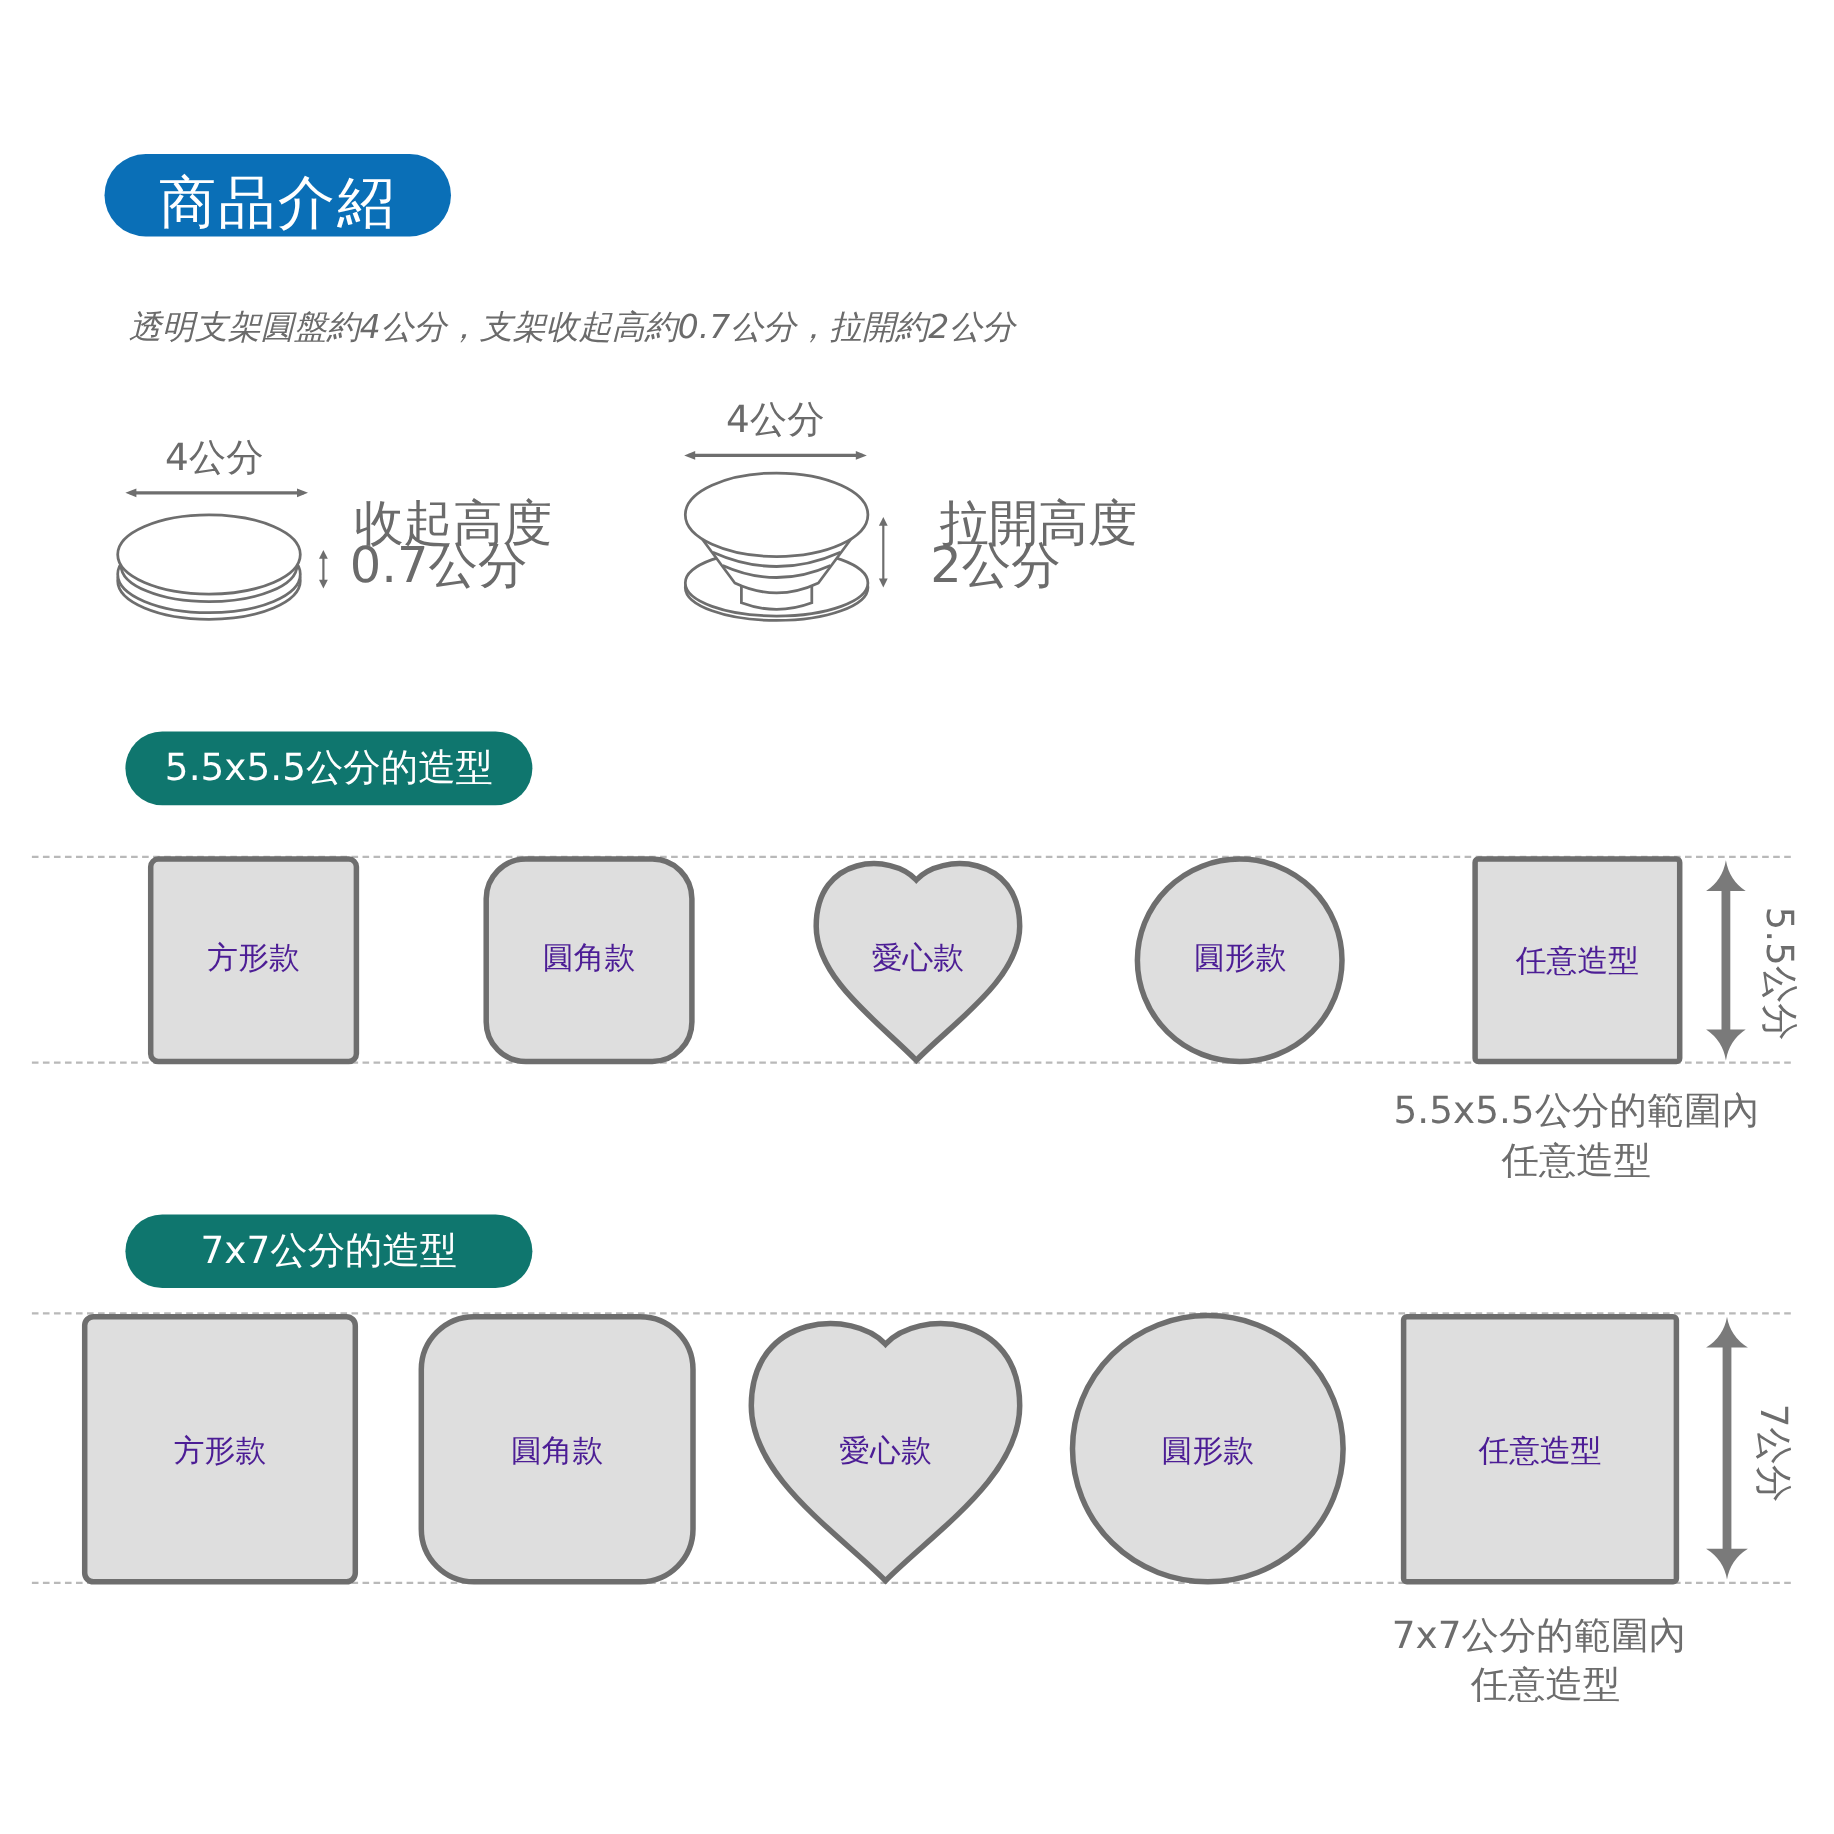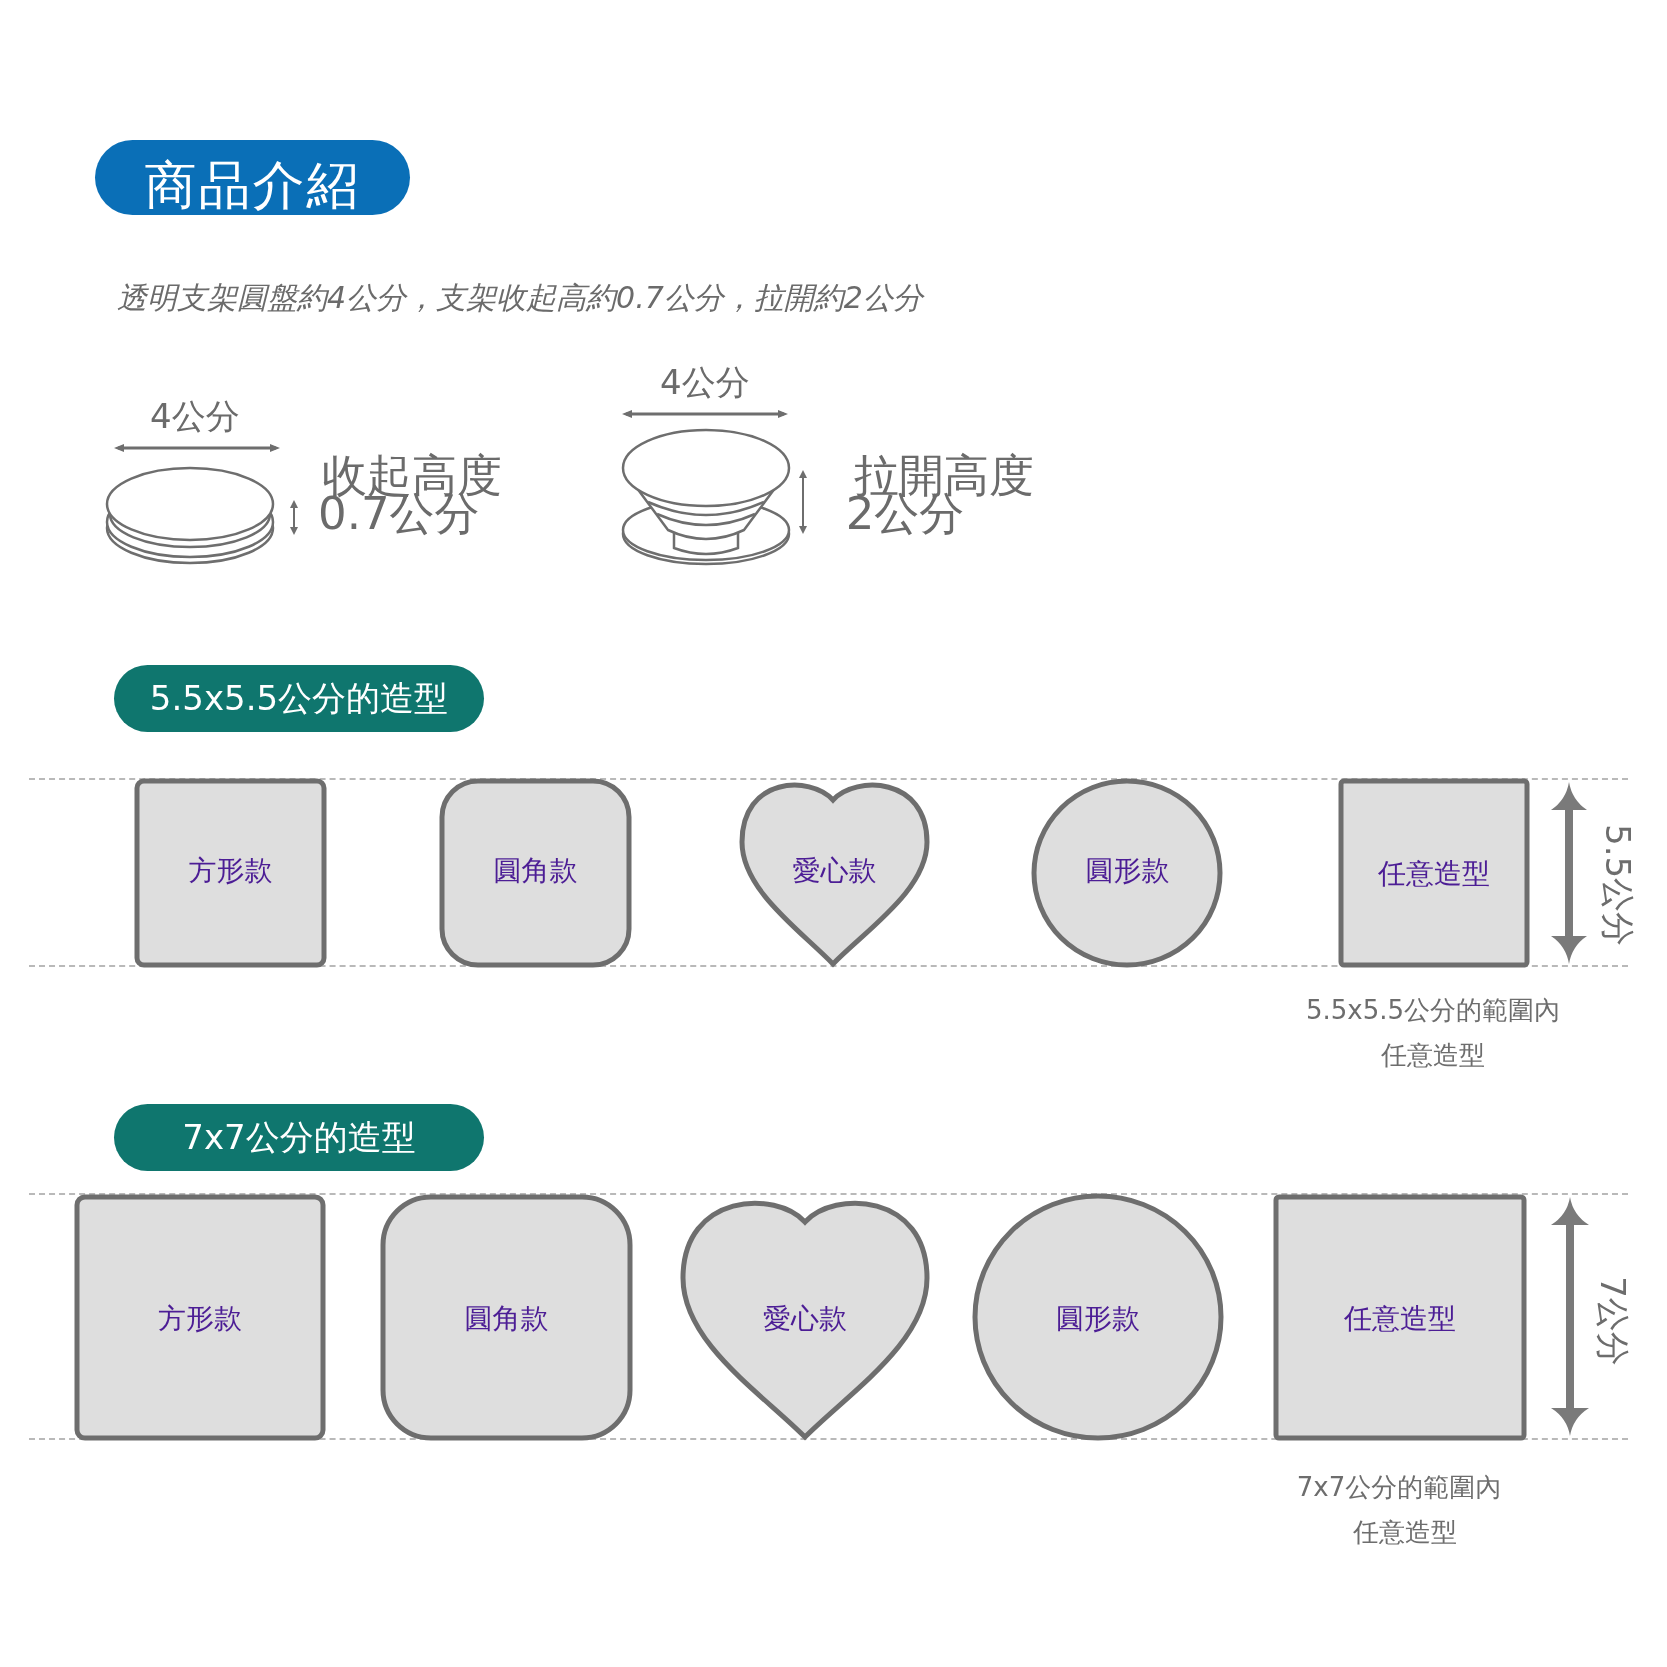"5.5x5.5公分的範圍內" .caption { font-size: 26px -> 34px }
